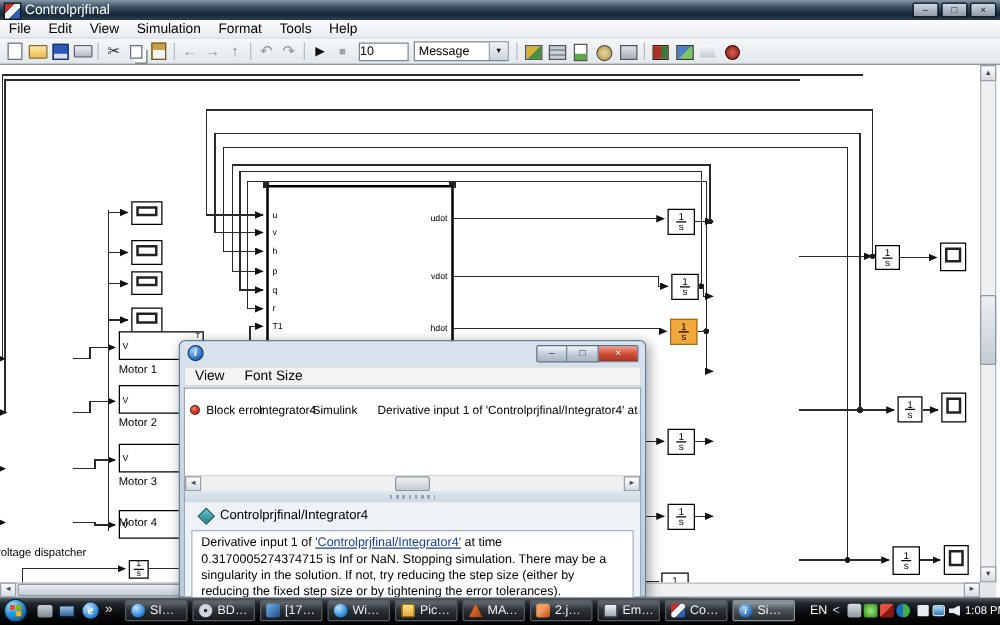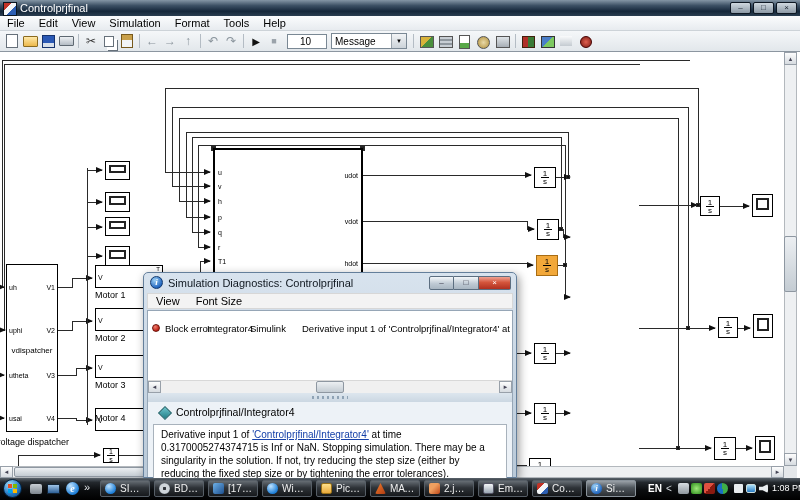"10" span { padding-left: 12px -> 0 }
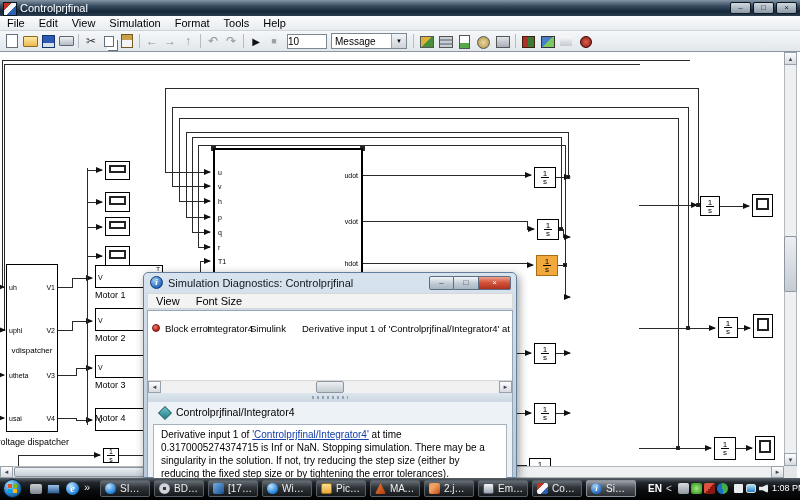"Simulation Diagnostics: Controlprjfinal" span { html: <span>Simulation Diagnostics: Controlprjfinal</span> -> none }
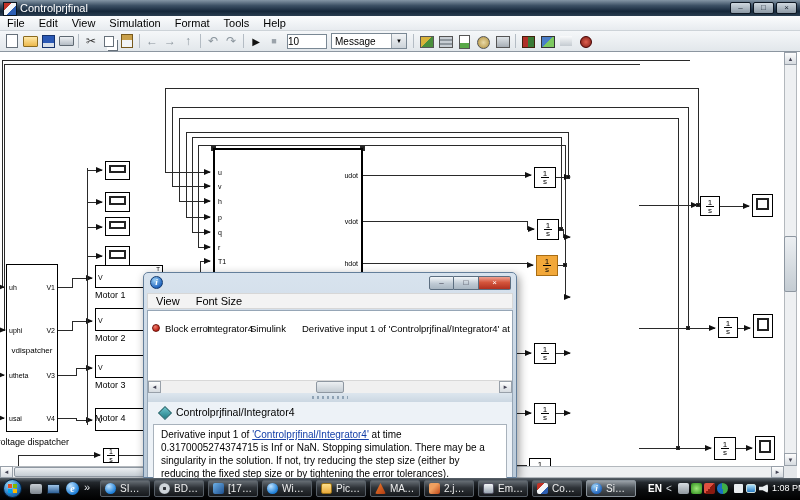"vdispatcher" div.b { html: <div> <span>uh</span> <span>uphi</span> <span>utheta</span> <span>usai</span> <span>V1</span> <span>V2</span> <span>V3</span> <span>V4</span> <span>vdispatcher</span> </div> -> none }
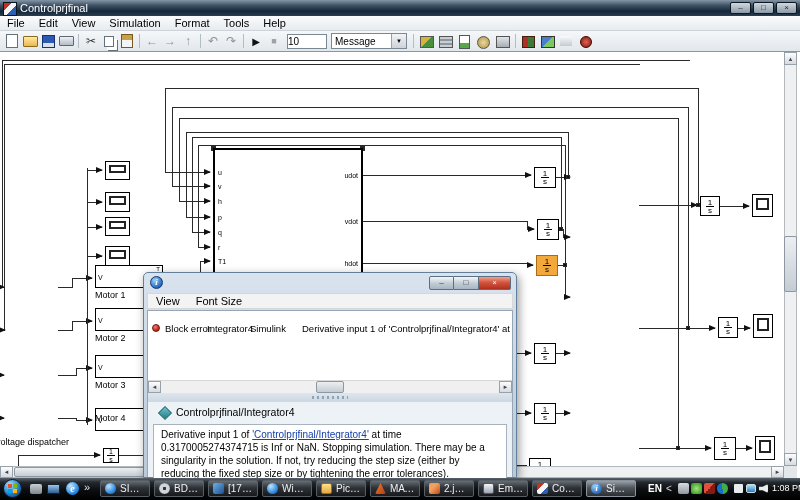"EN" span.a { font-weight: bold -> normal }
